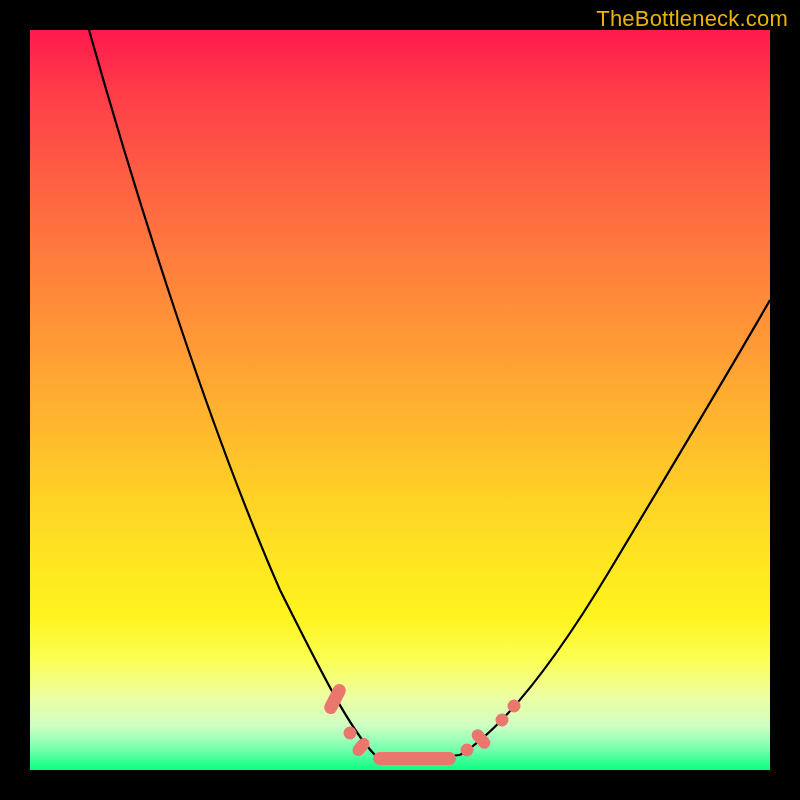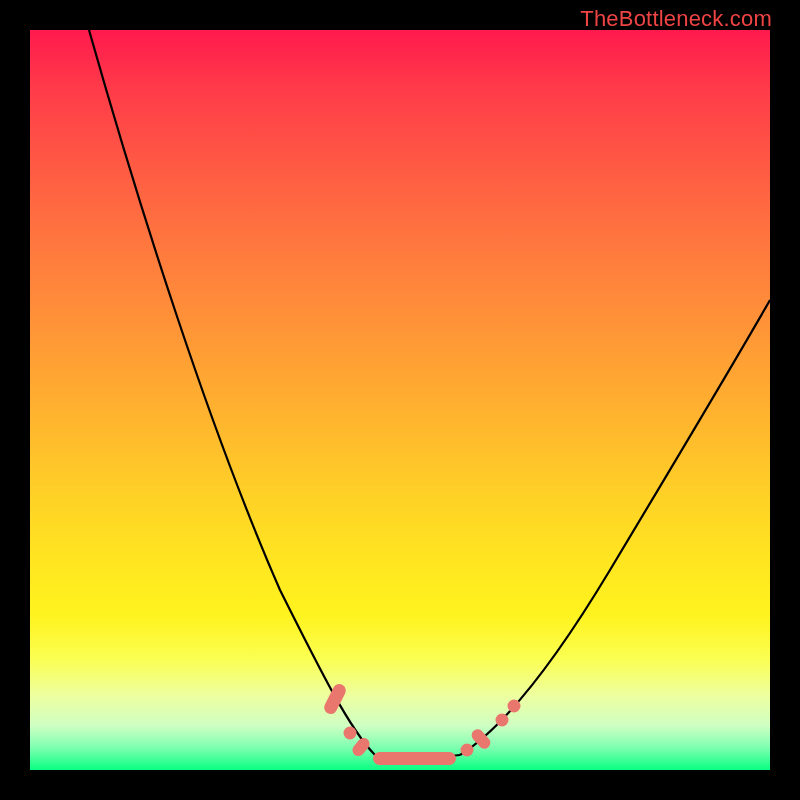"TheBottleneck.com" .attribution { color: #ef4444 -> #eab308; right: 28px -> 12px }
